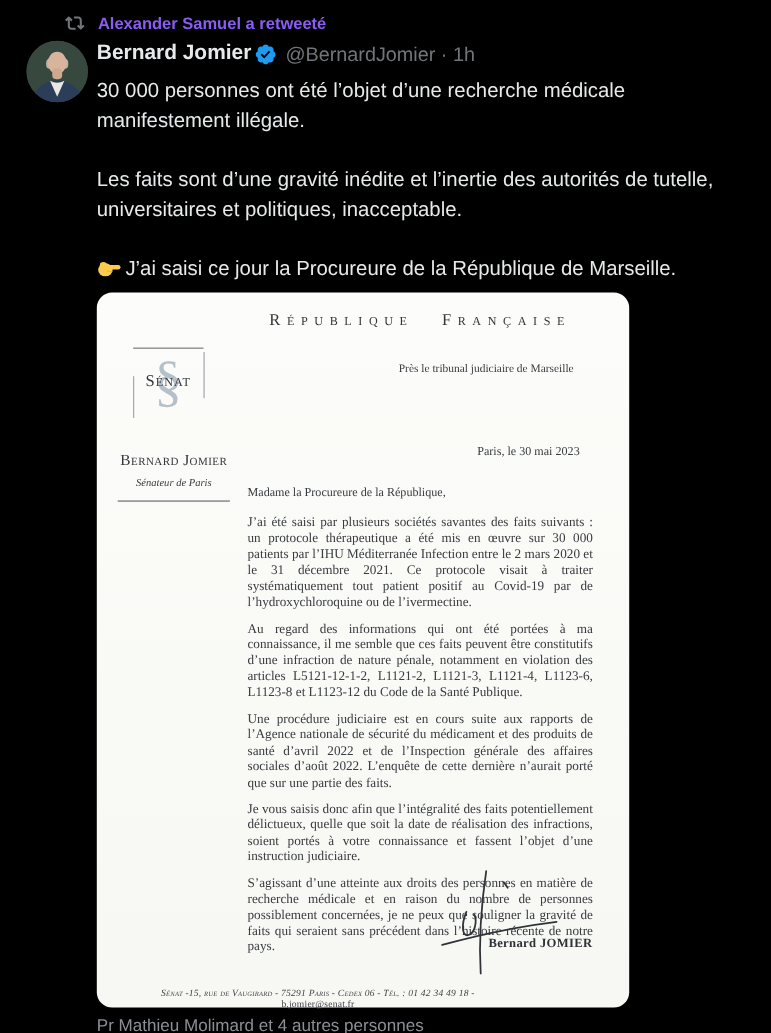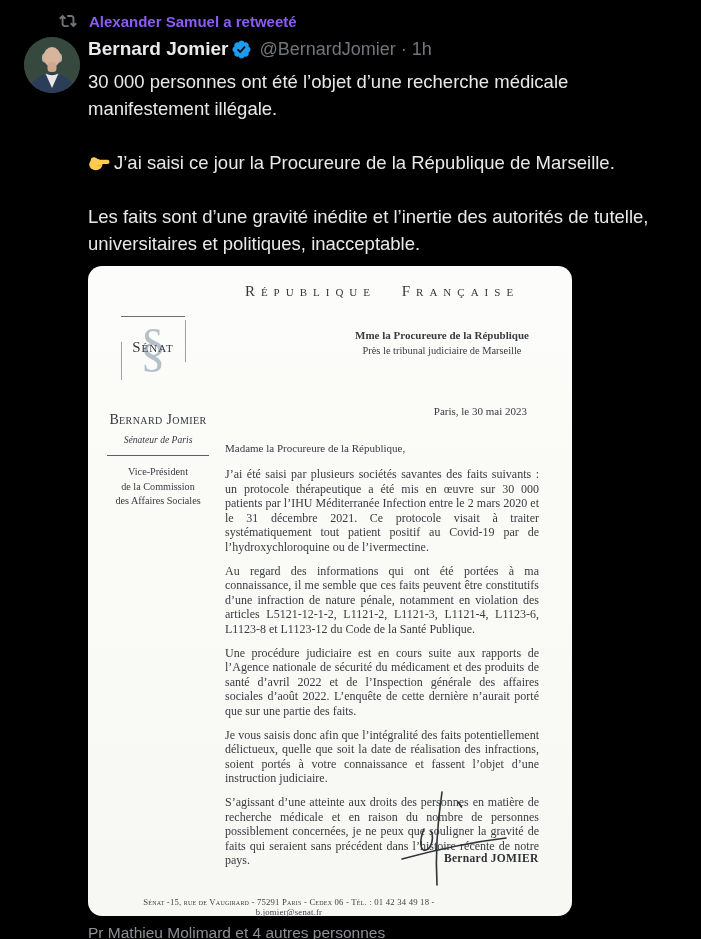"J’ai saisi ce jour la" p { order: before "Les faits sont d’une gravité" -> after "Les faits sont d’une gravité" }
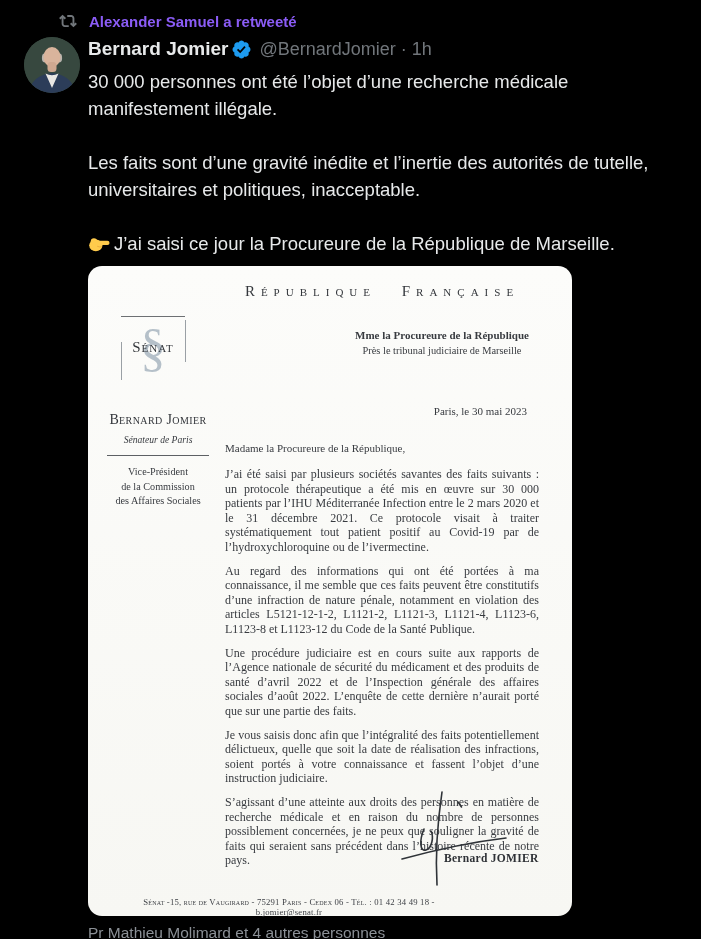"Mme la Procureure de la" div.addr1 { html: <div>Mme la Procureure de la République</div> -> none }
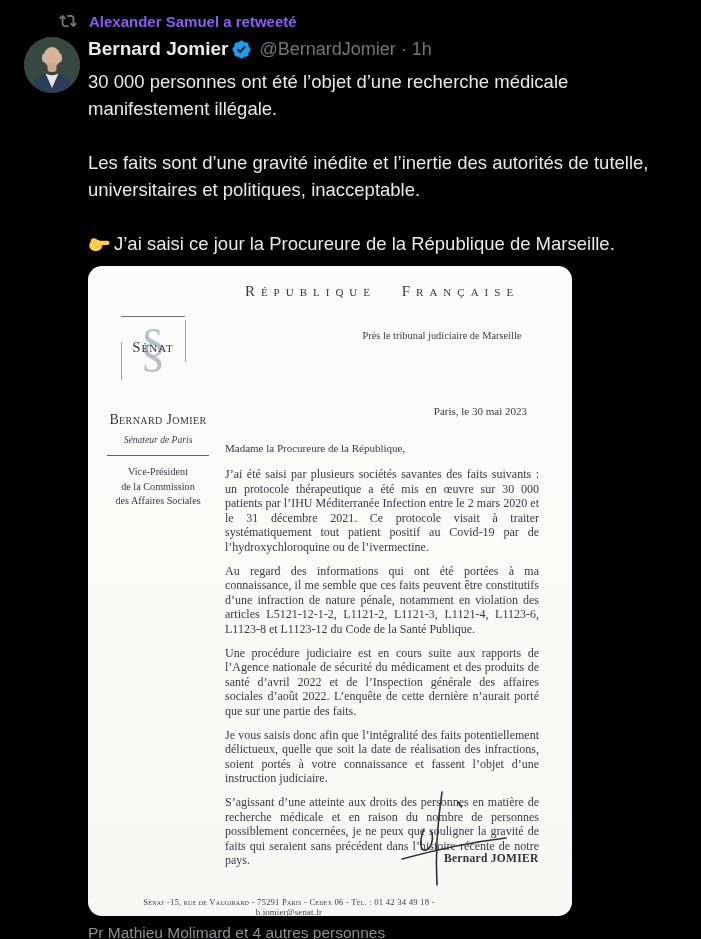"Vice-Président" div.sender-role { html: <div> <div>Vice-Président</div> <div>de la Commission</div> <div>des Affaires Sociales</div> </div> -> none }
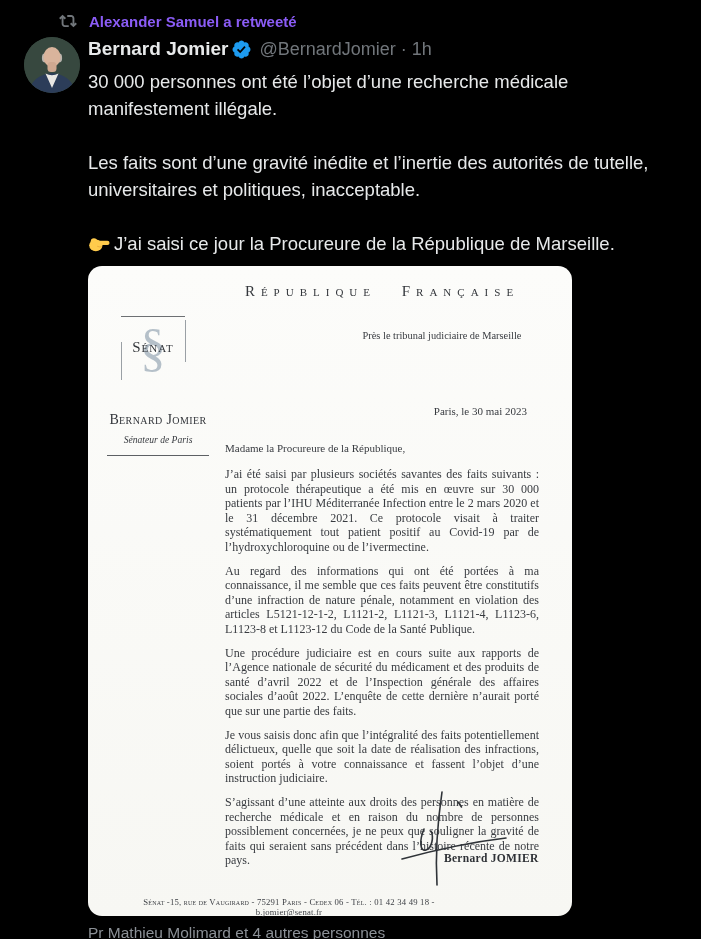"Sénat -15, rue de Vaugirard" .fm { font-style: none -> italic }
